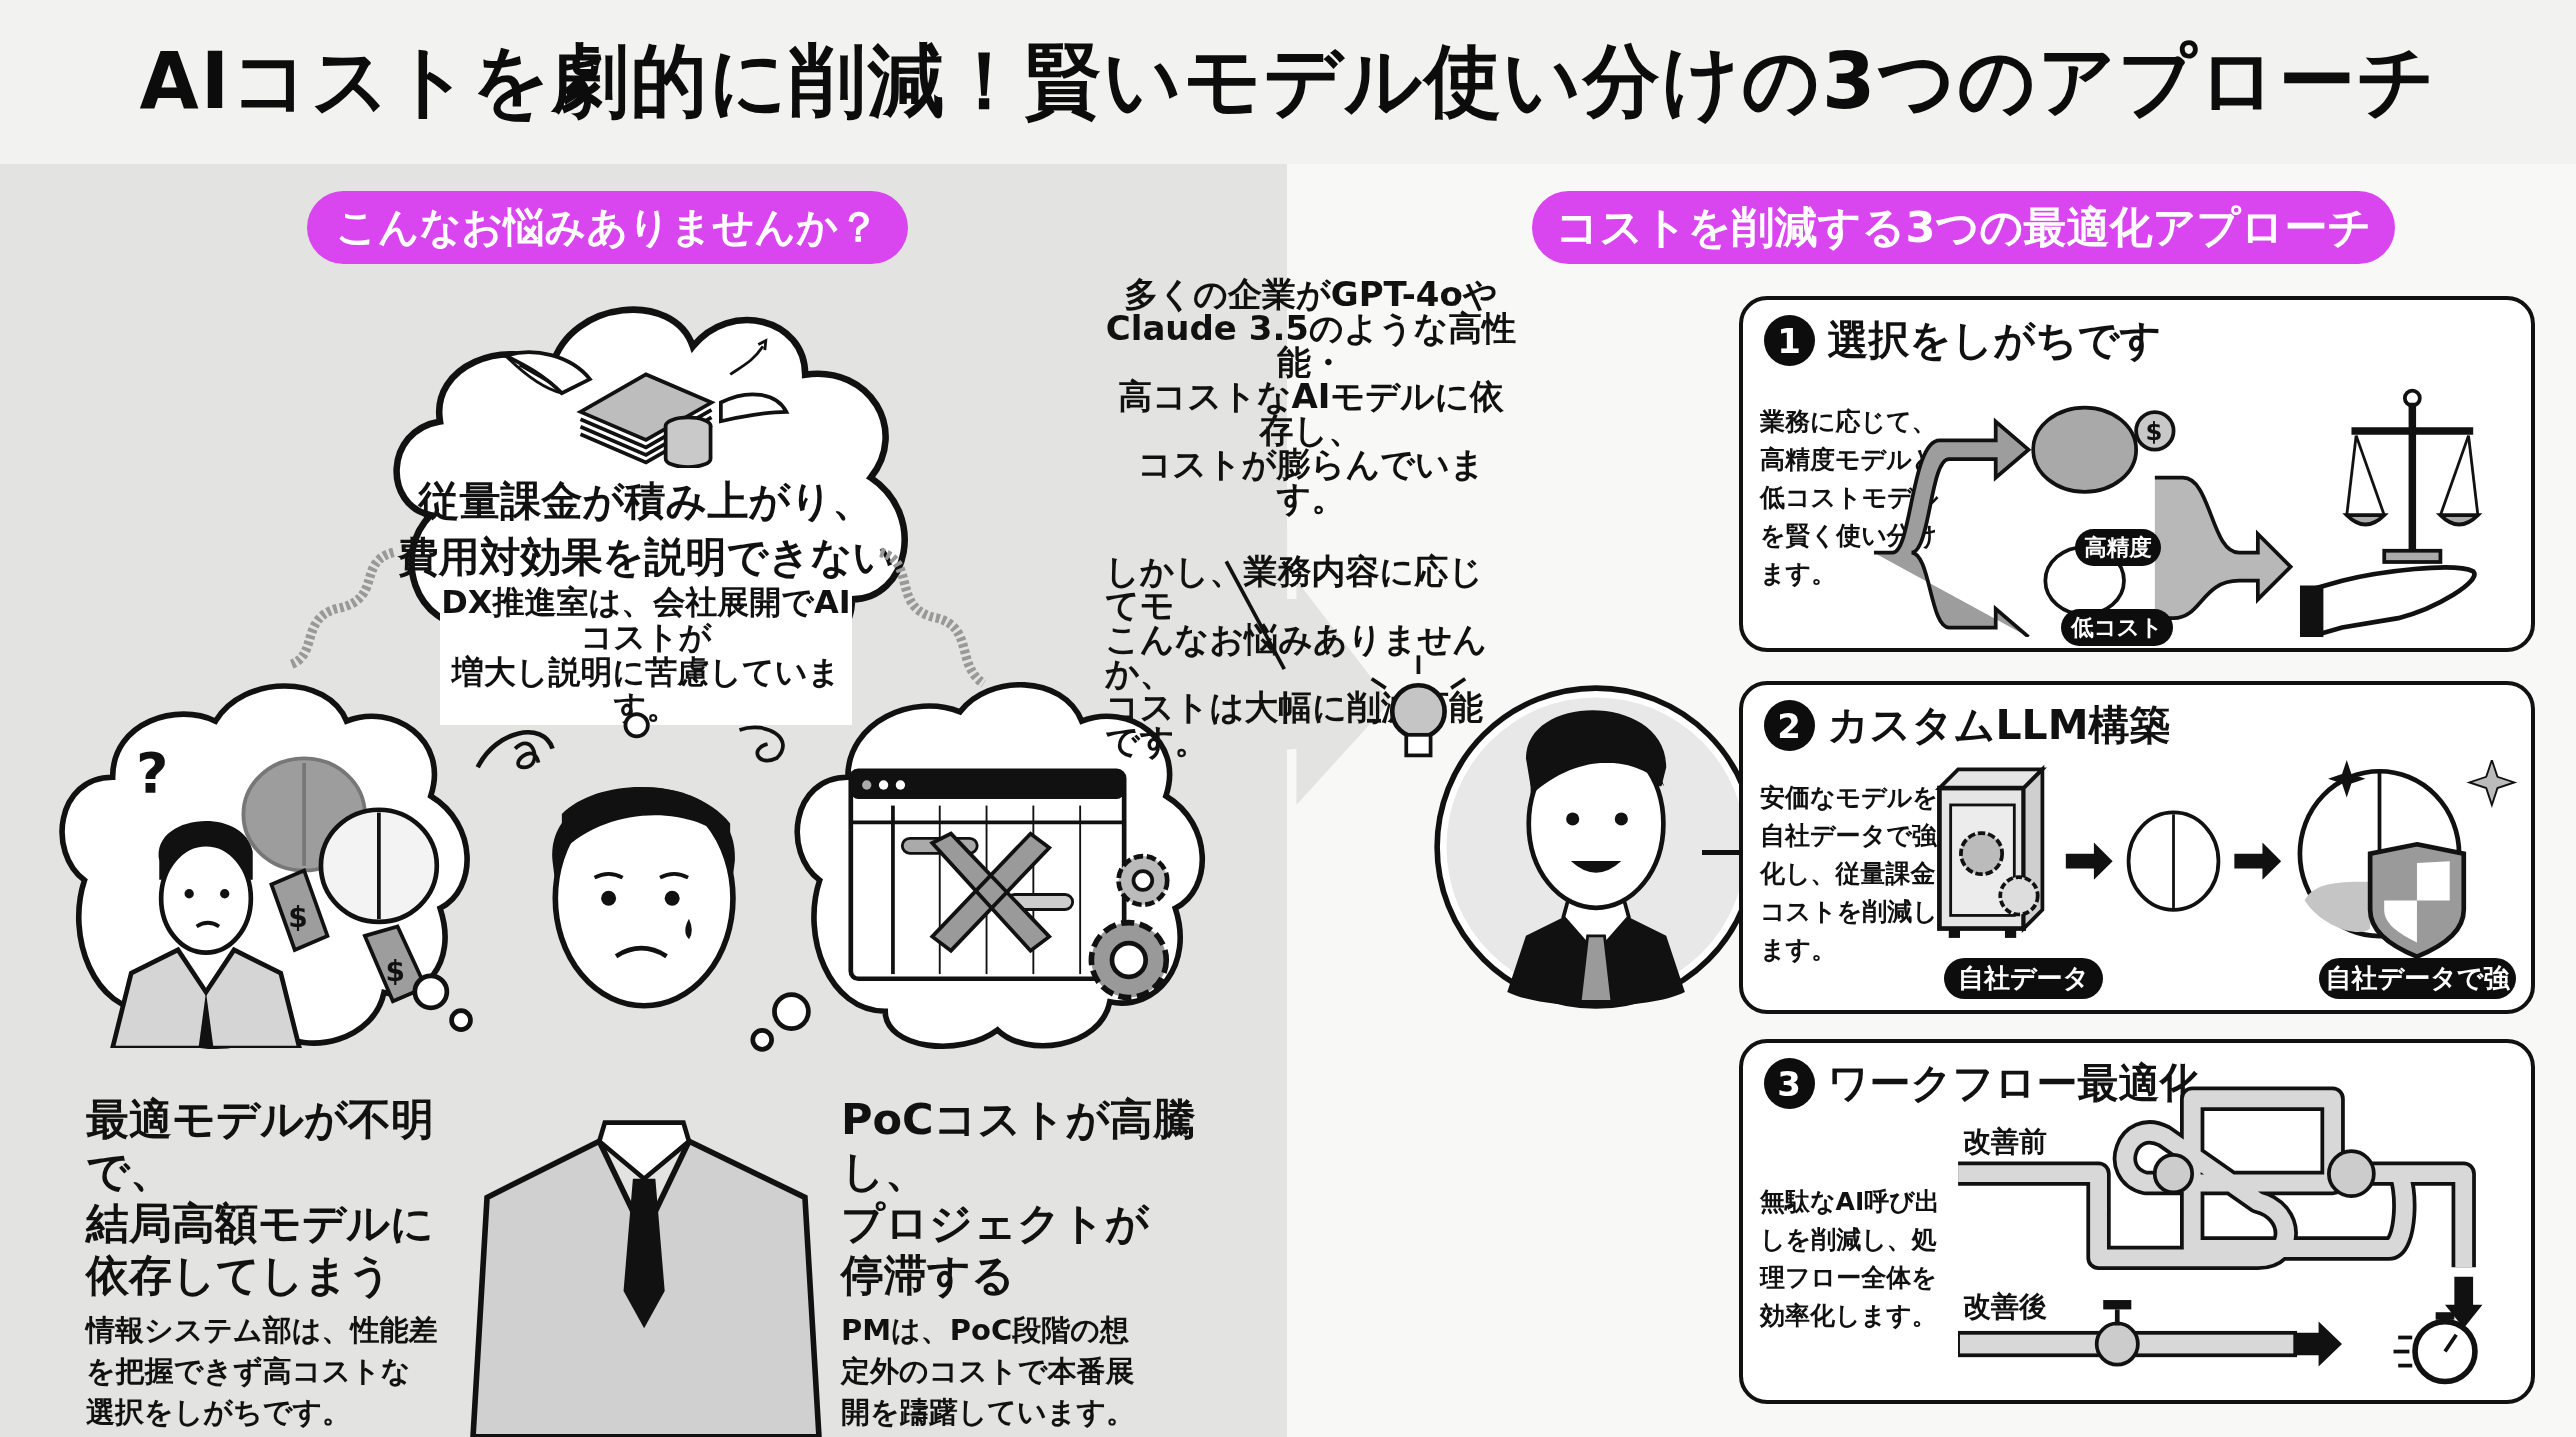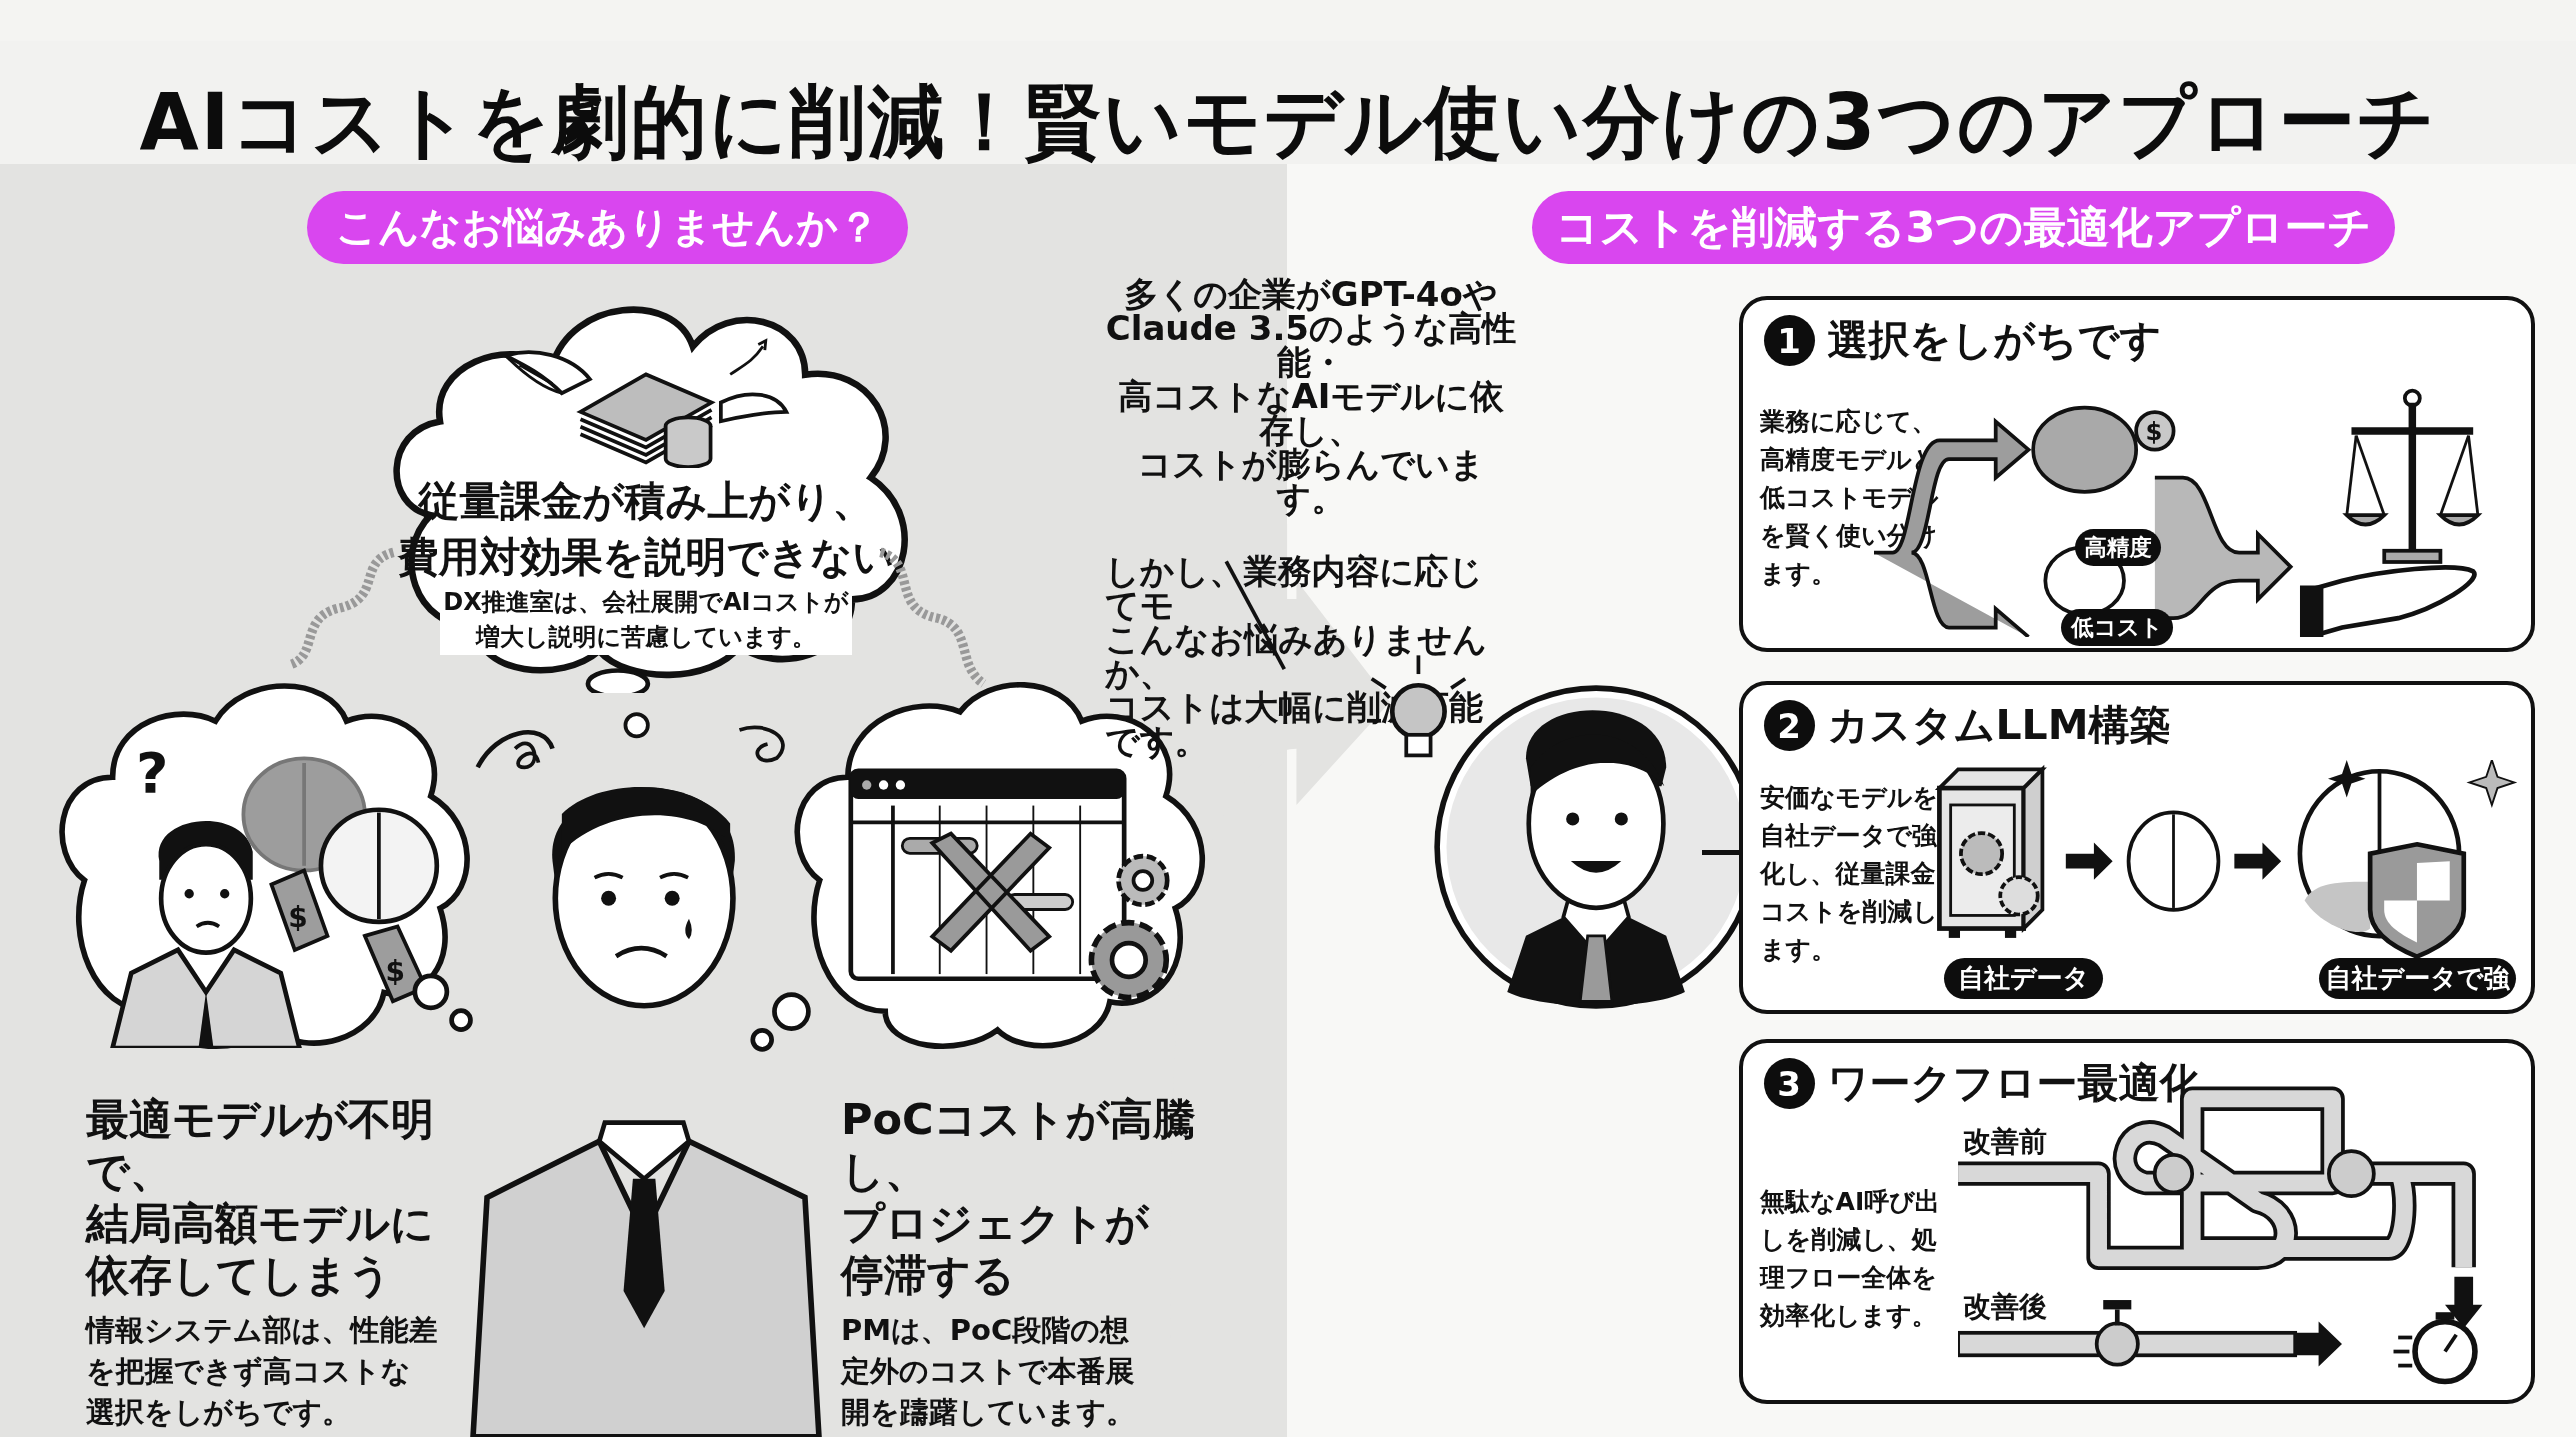"AIコストを劇的に削減！賢いモデル使い分けの3つのアプローチ" .title-bar { margin-top: 41px -> none }
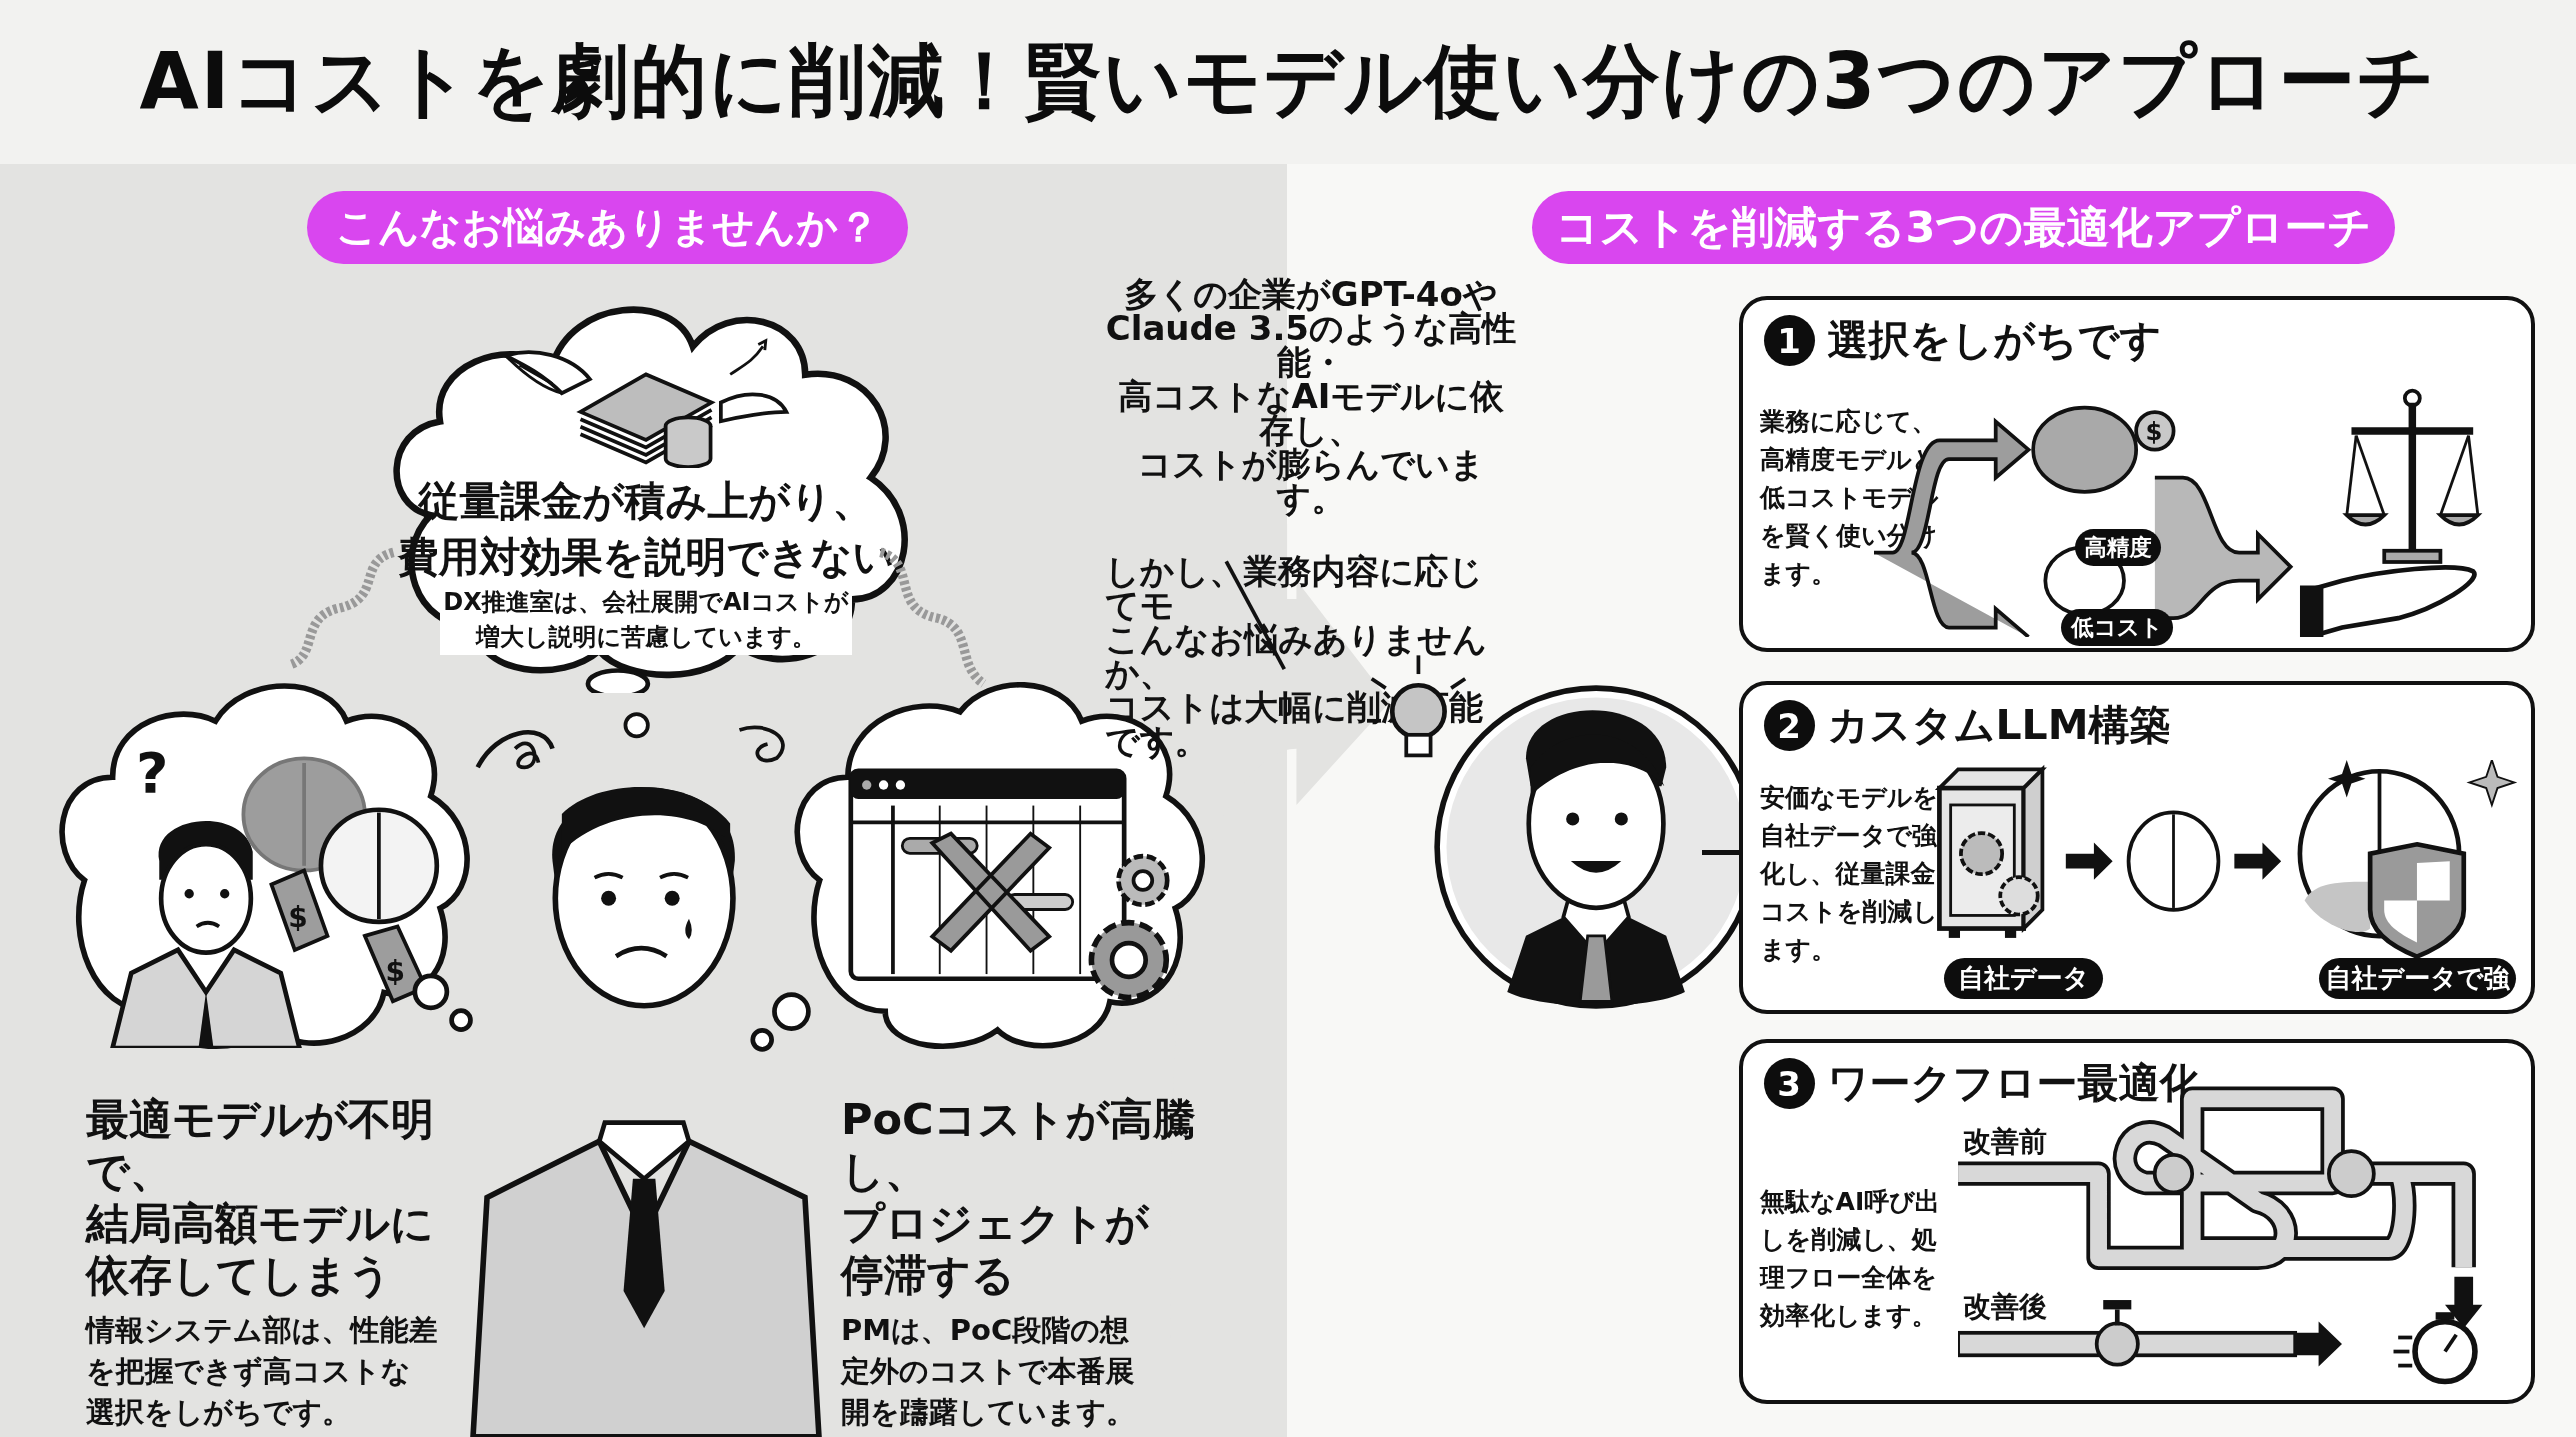"DX推進室は、会社展開でAIコストが" .cloud-top-sub { font-size: 24px -> 32px }
